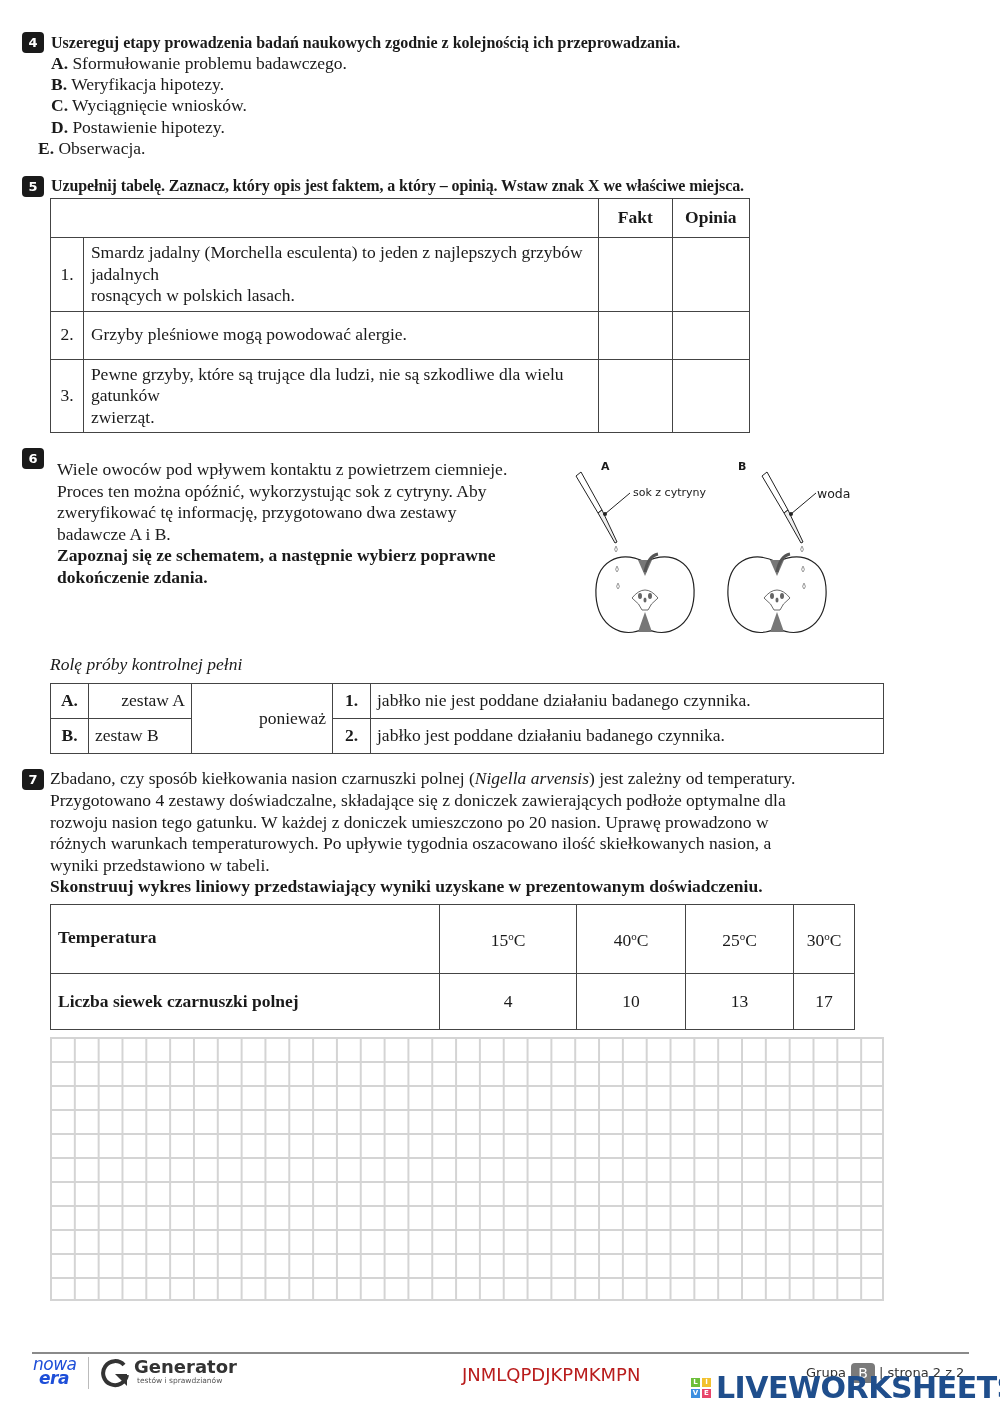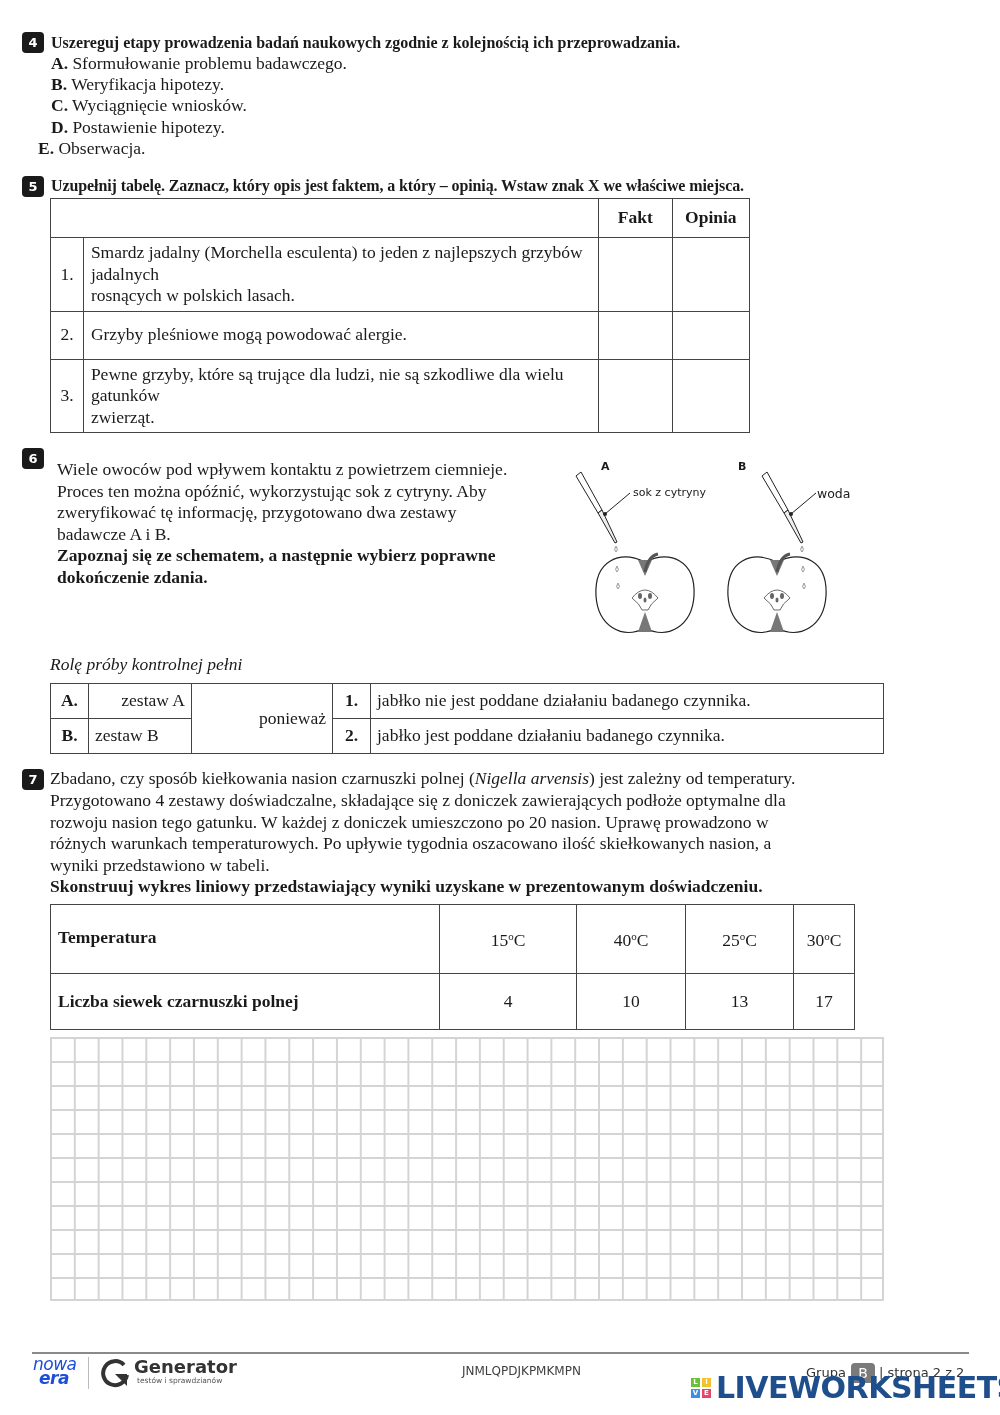"JNMLQPDJKPMKMPN" div.abs { color: #404040 -> #b91c1c; font-size: 12px -> 18px }
